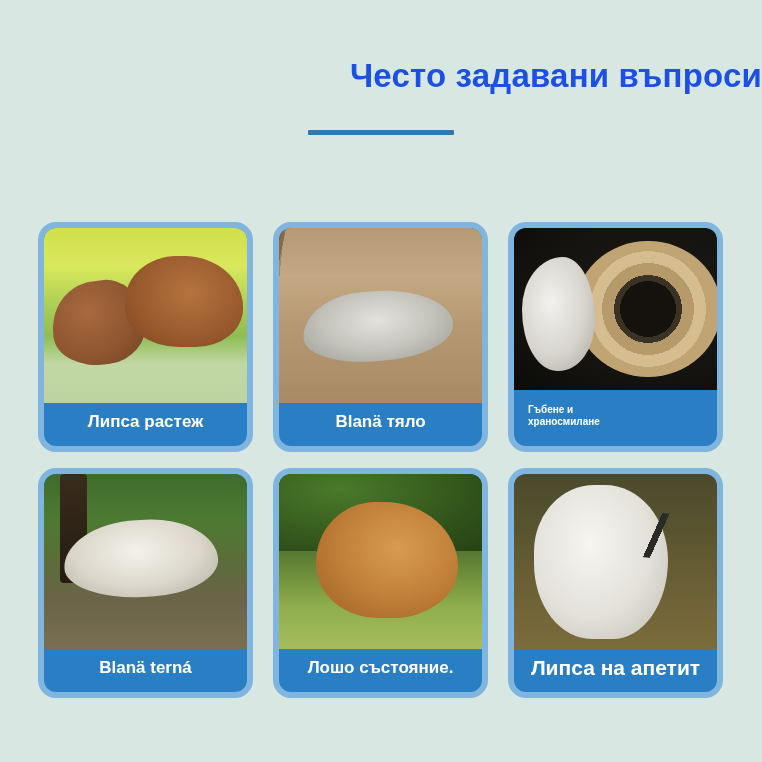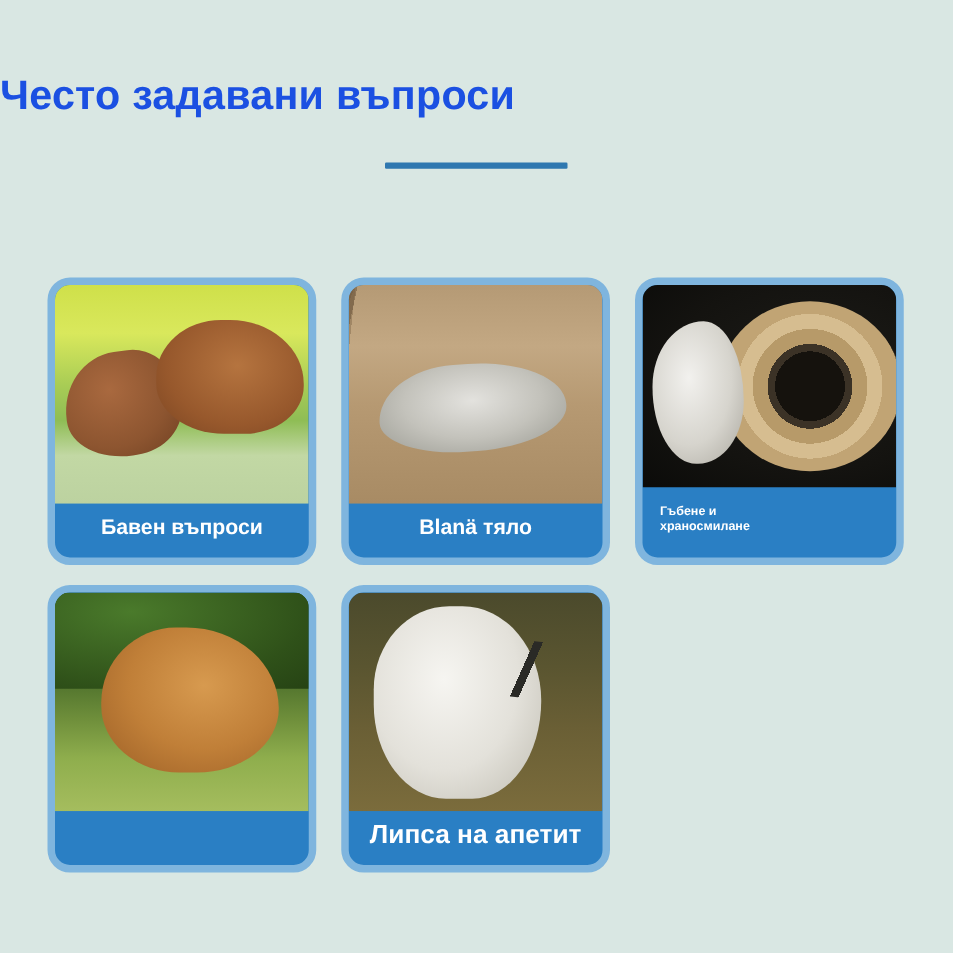"Често задавани въпроси" .header { text-align: left -> right }
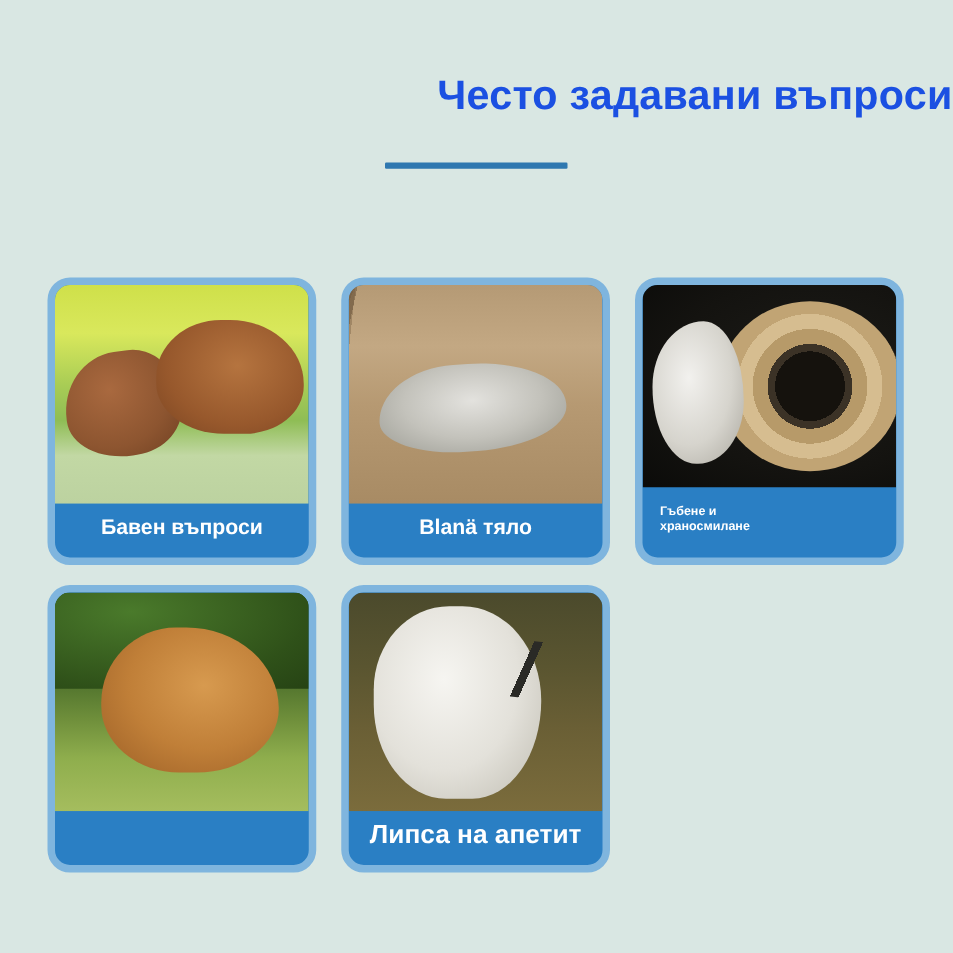"Бавен въпроси" div.card-caption { text: Бавен въпроси -> Липса растеж }
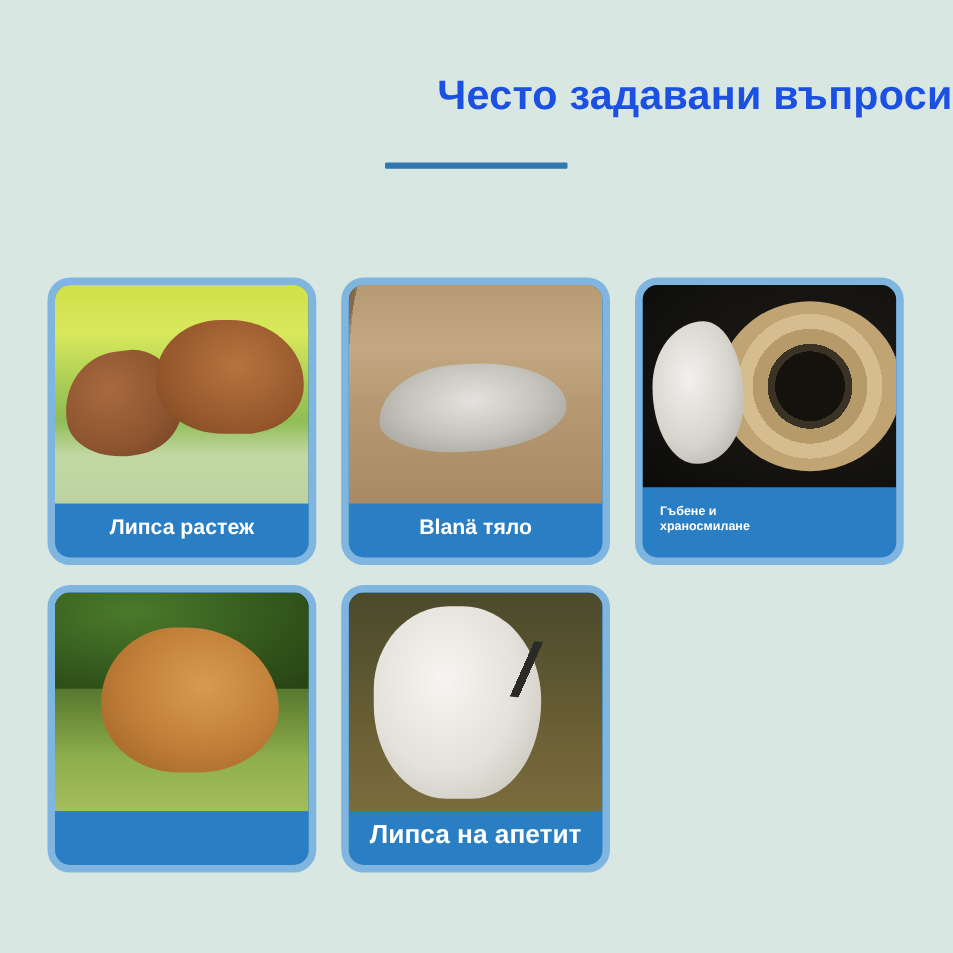"Blanä terná" div.faq-card { html: none -> <div> <div> <div></div> </div> <div>Blanä terná</div> </div> }
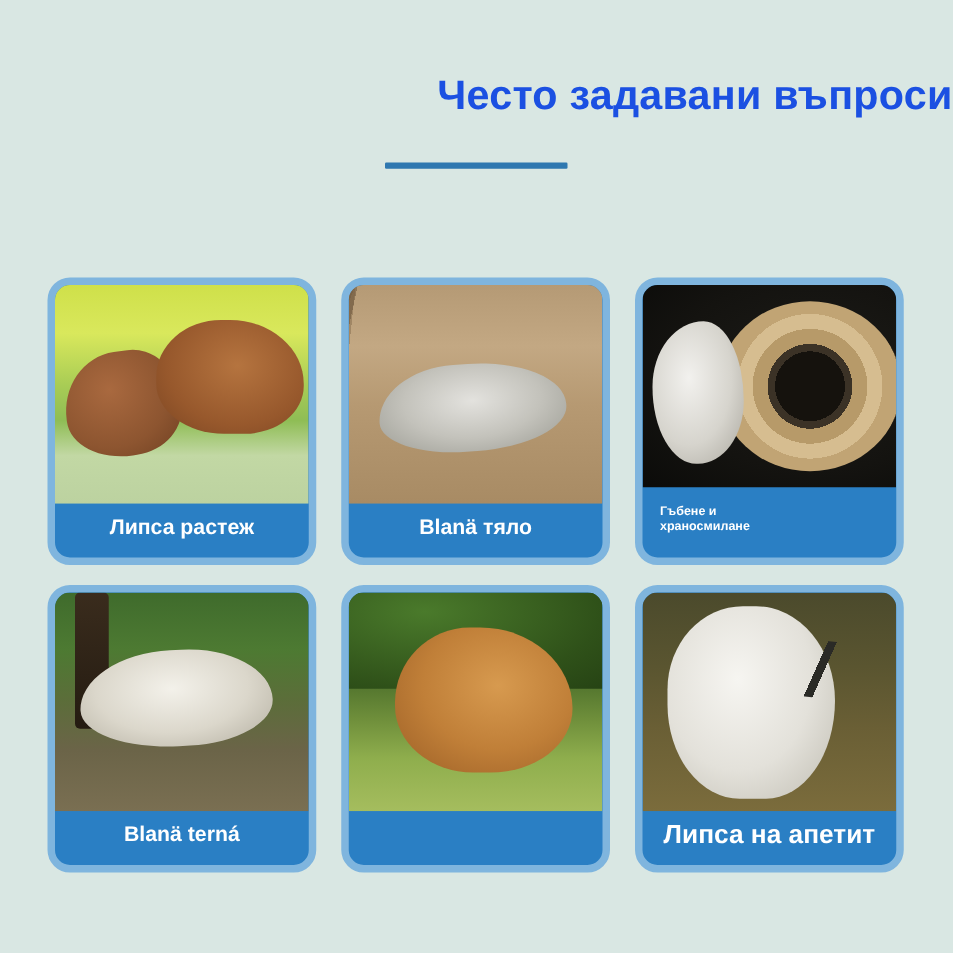"Лошо състояние." div.card-caption { html: none -> <div>Лошо състояние.</div> }
